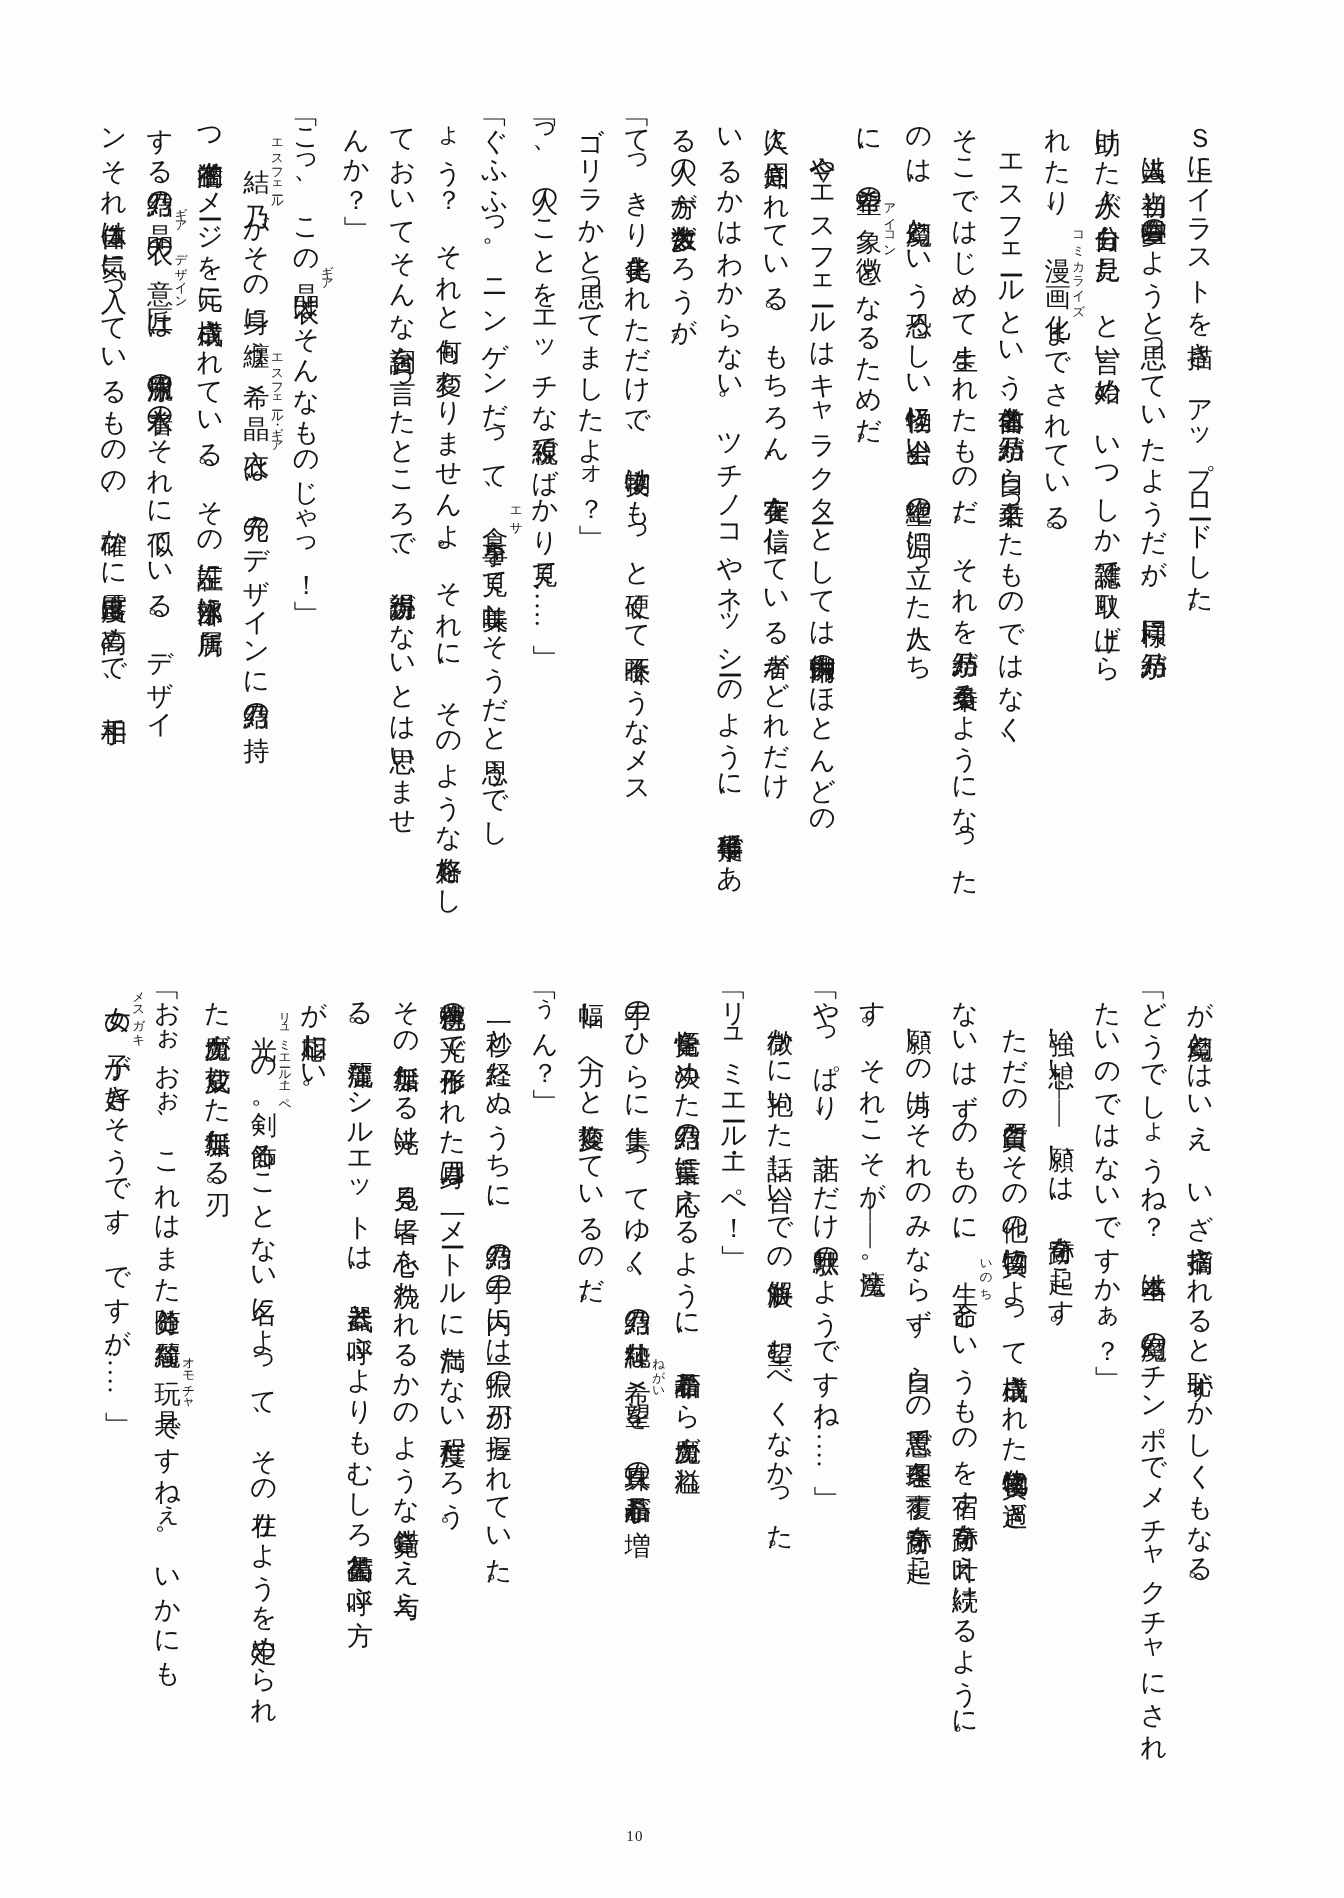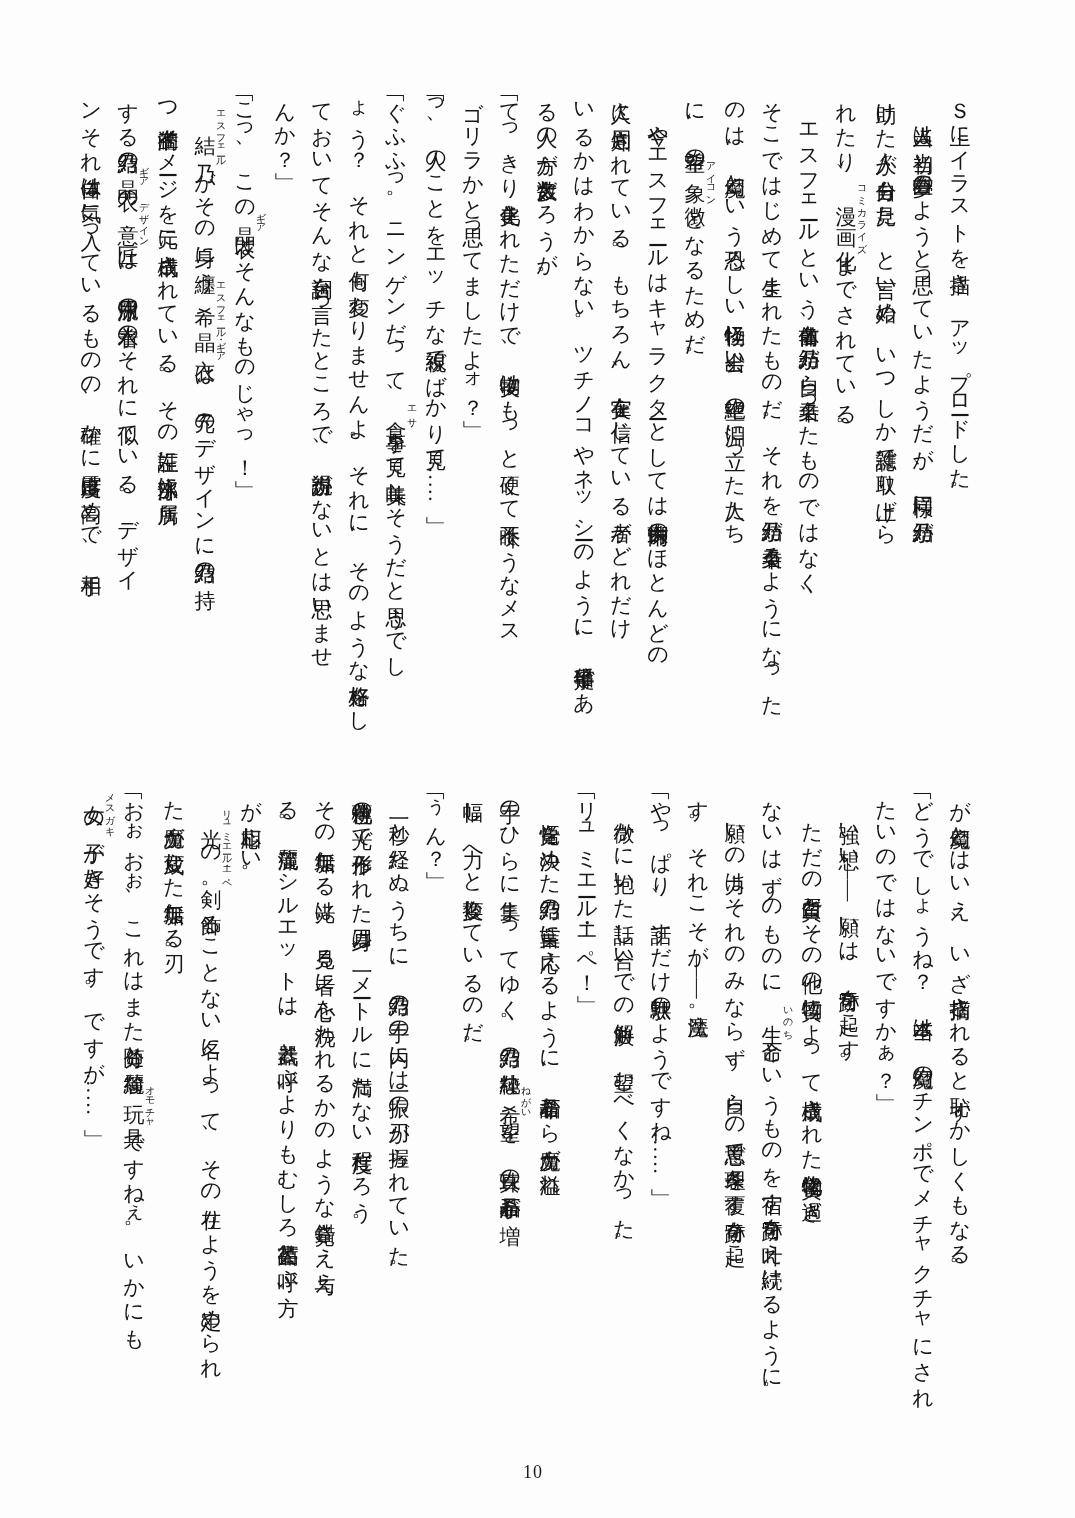"10" .page-number { font-size: 18px -> 12px; text-align: center -> left }
